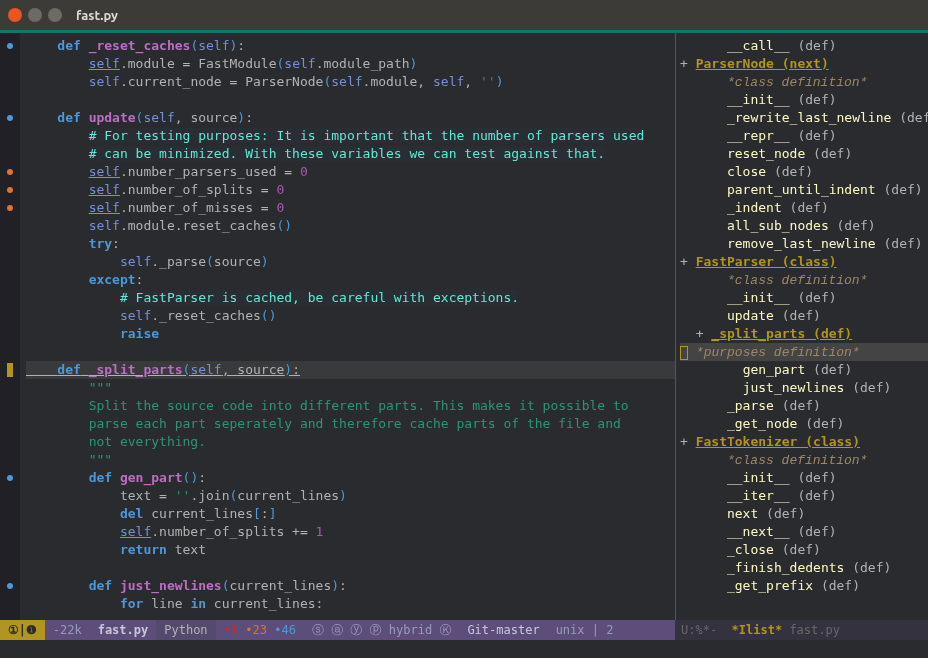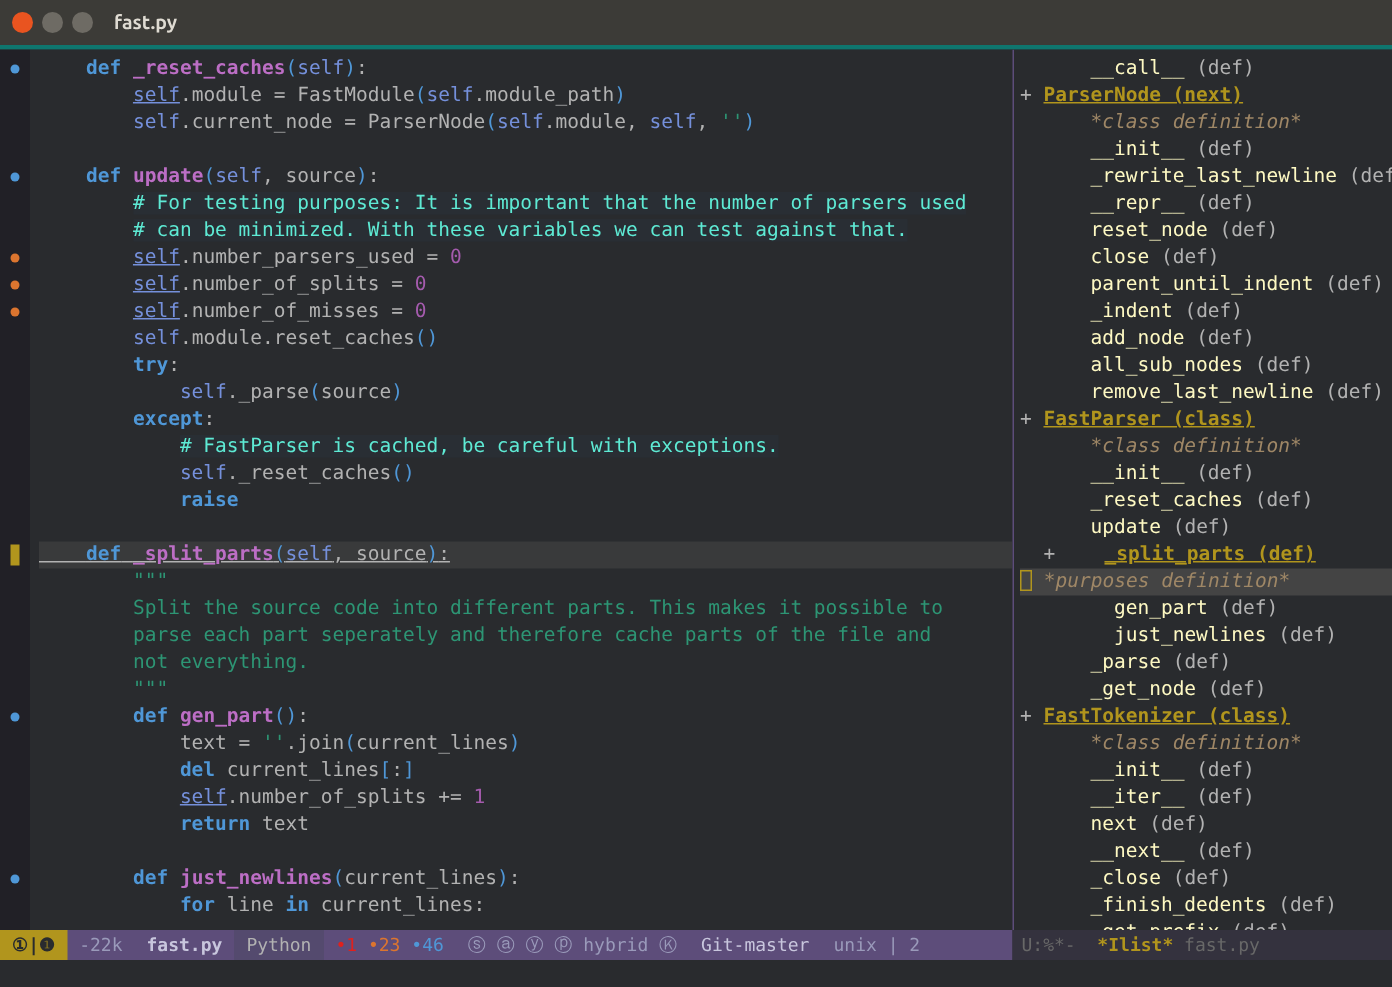"*class definition*" .ol-star { font-family: none -> Liberation Mono, monospace }
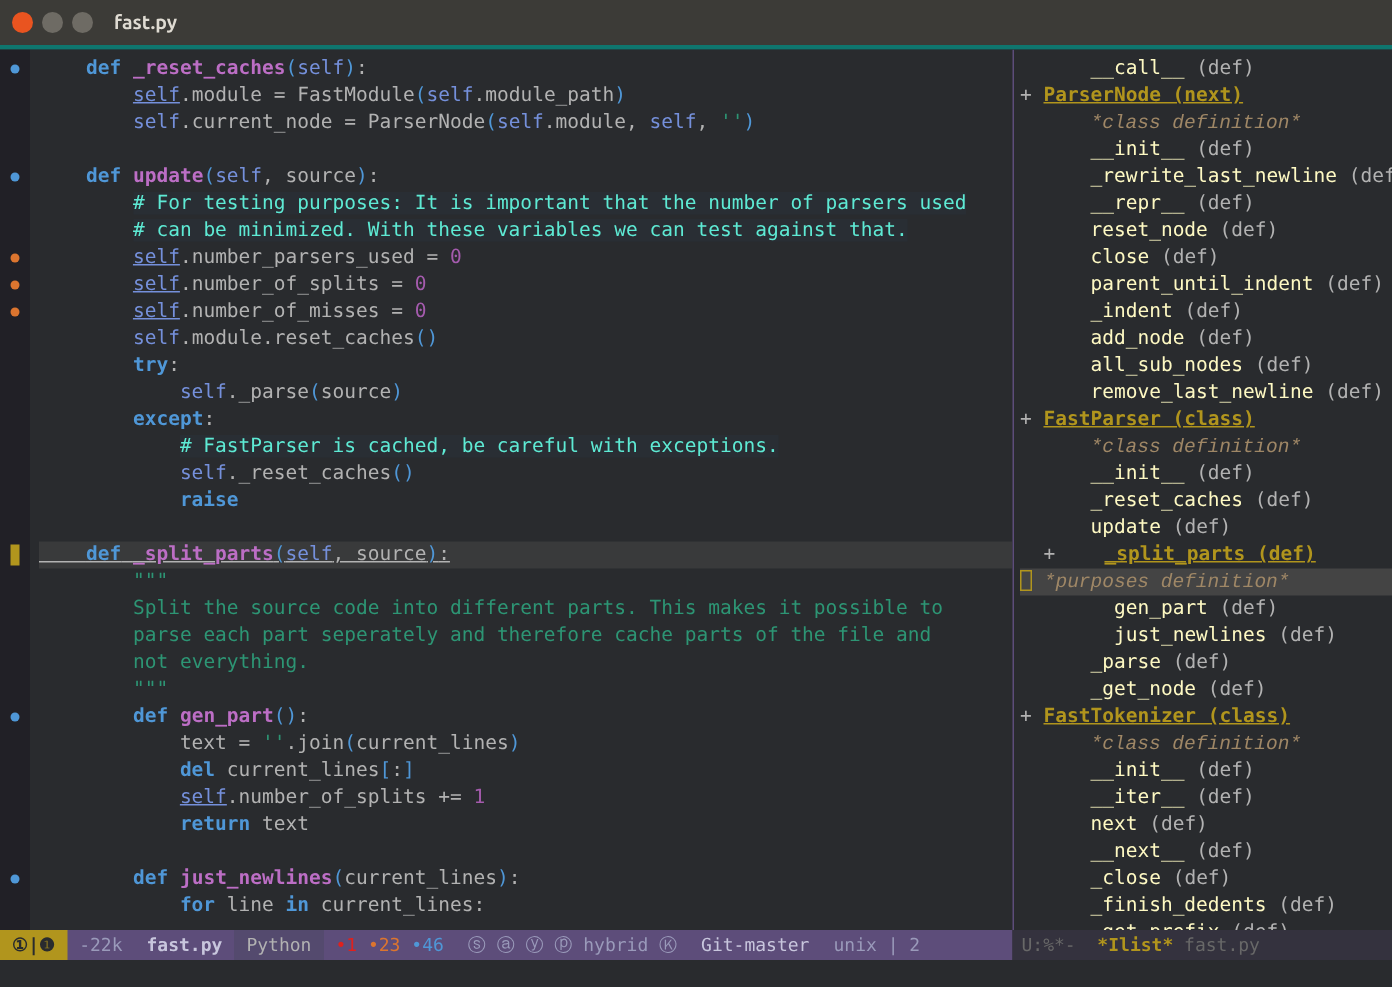"add_node (def)" div.ol { html: <div> <span>add_node</span><span> (def)</span></div> -> none }
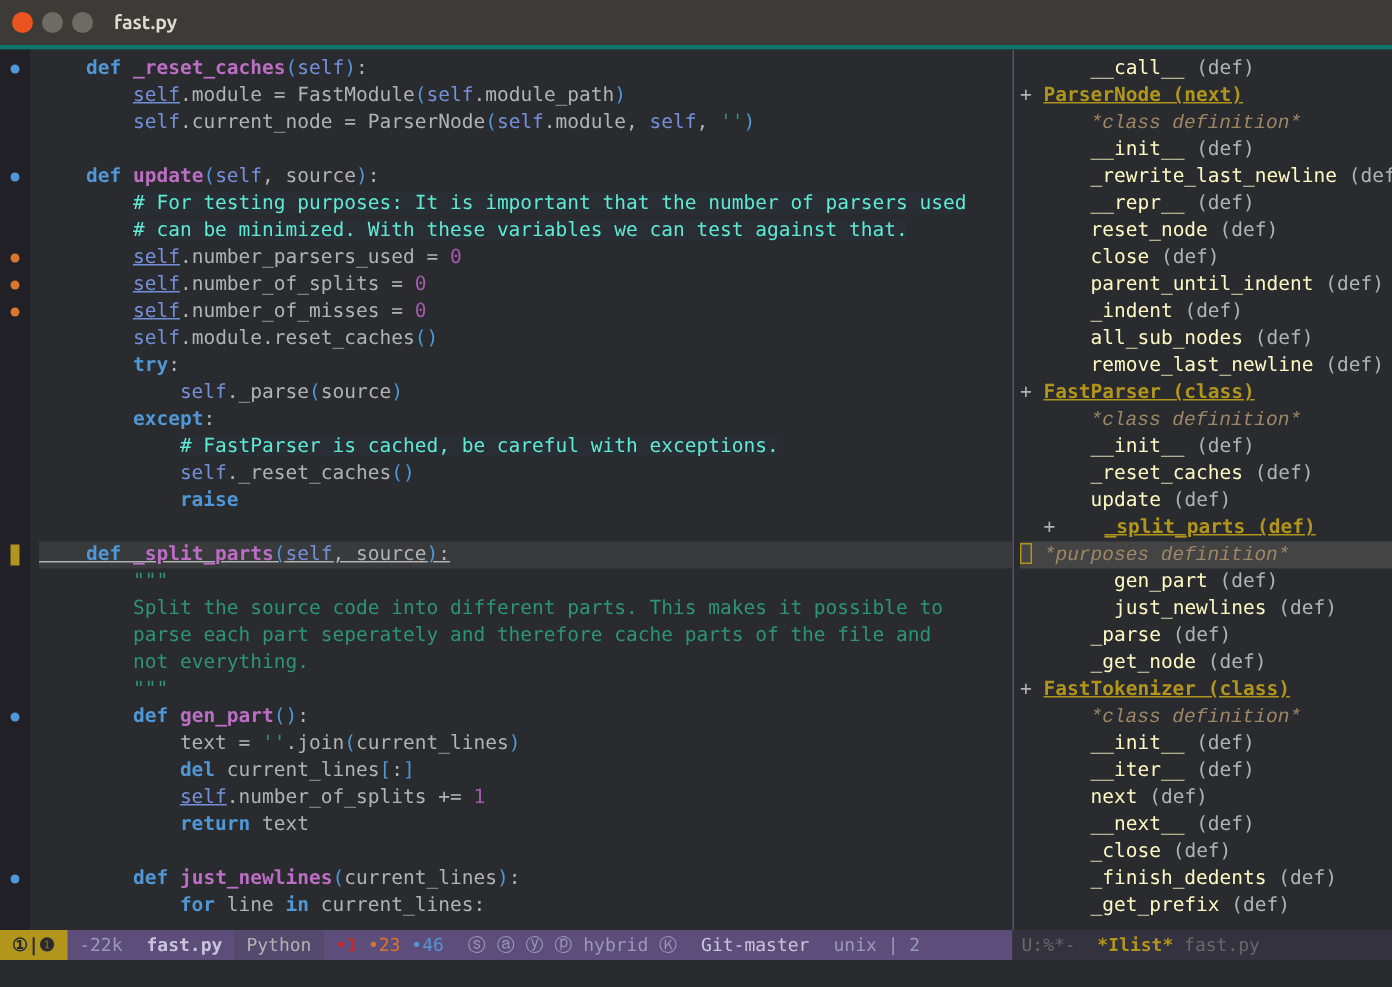"_reset_caches (def)" div.ol { html: <div> <span>_reset_caches</span><span> (def)</span></div> -> none }
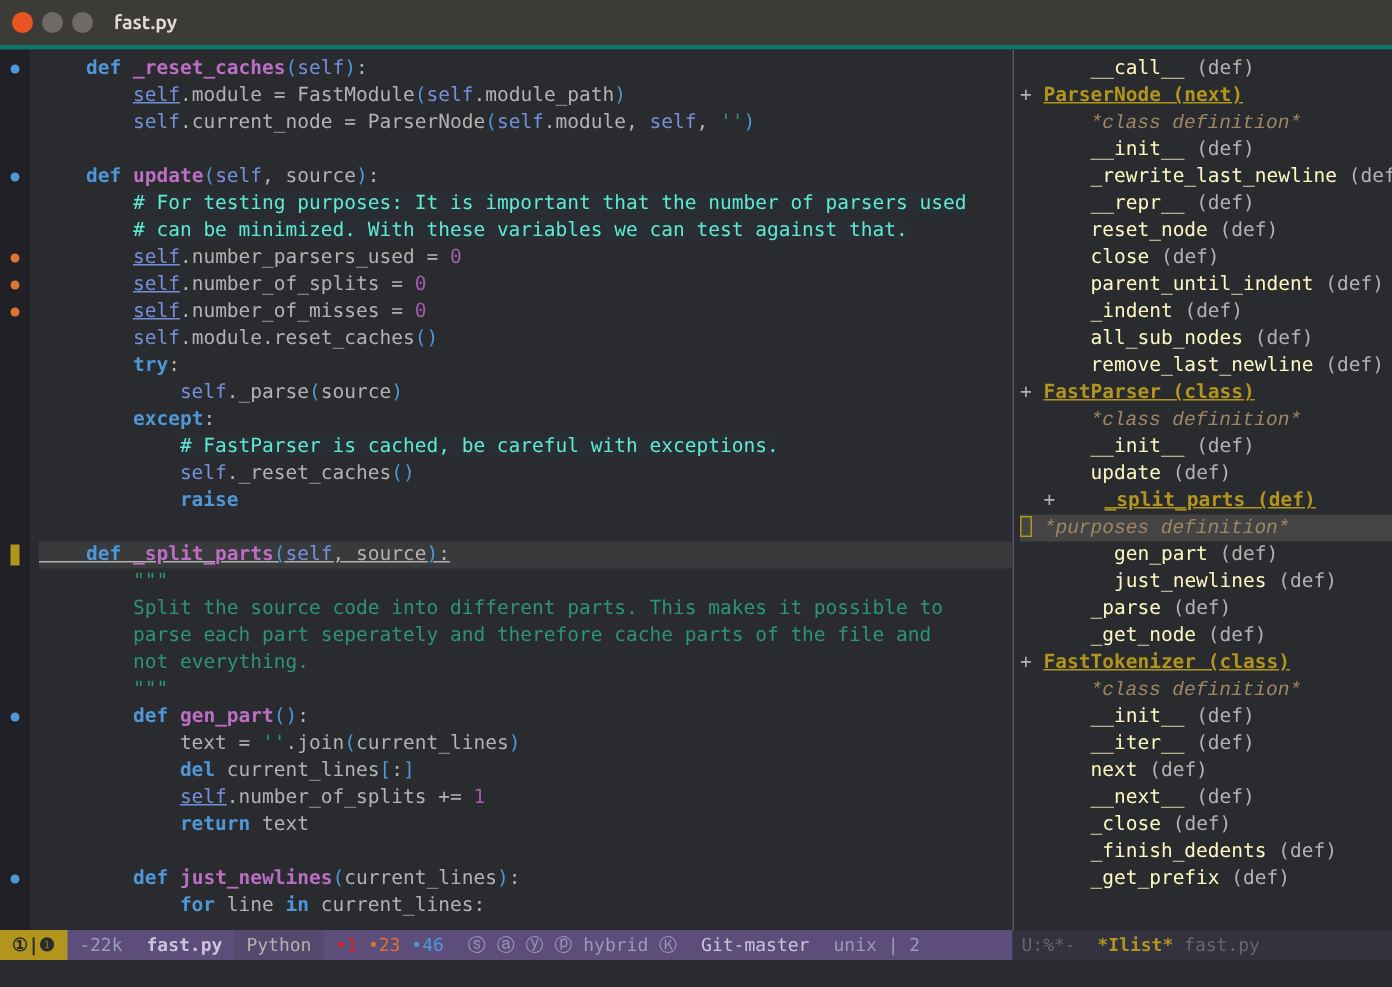"_split_parts (def)" .def-hdr { margin-left: 25px -> none }
